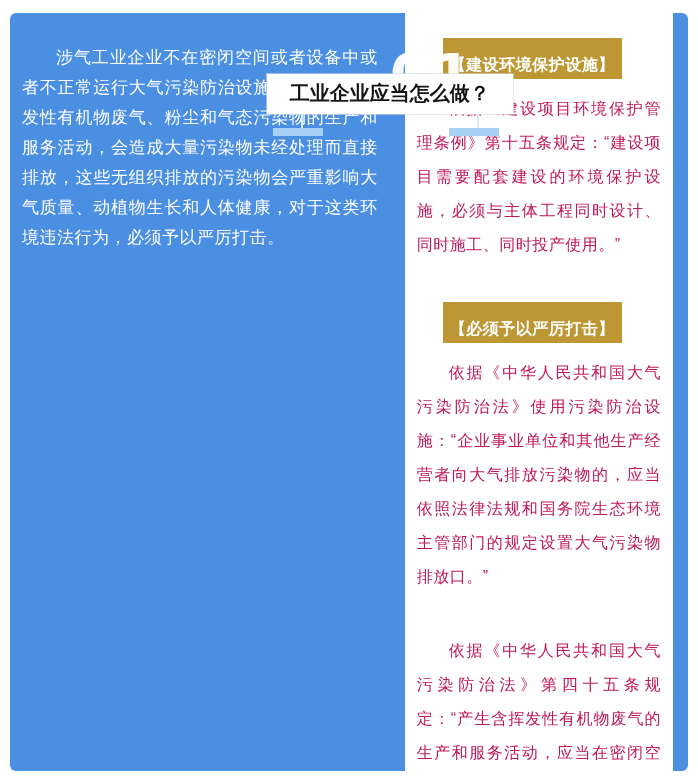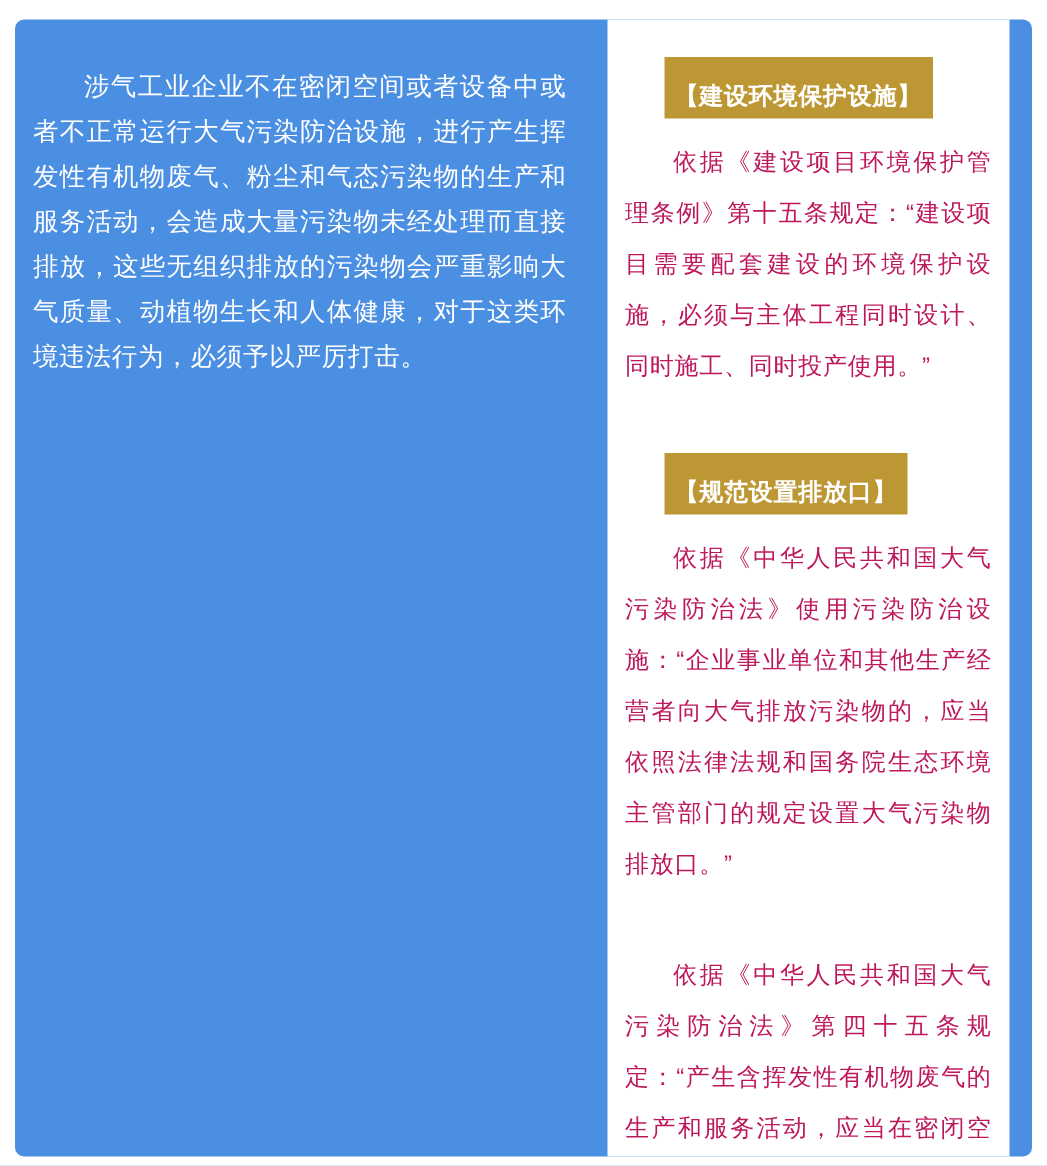"工业企业应当怎么做？" div.marker { html: none -> <div> <div>01</div> <div> <span>工业企业应当怎么做？</span> </div> <div></div> <div></div> <div></div> <div></div> </div> }
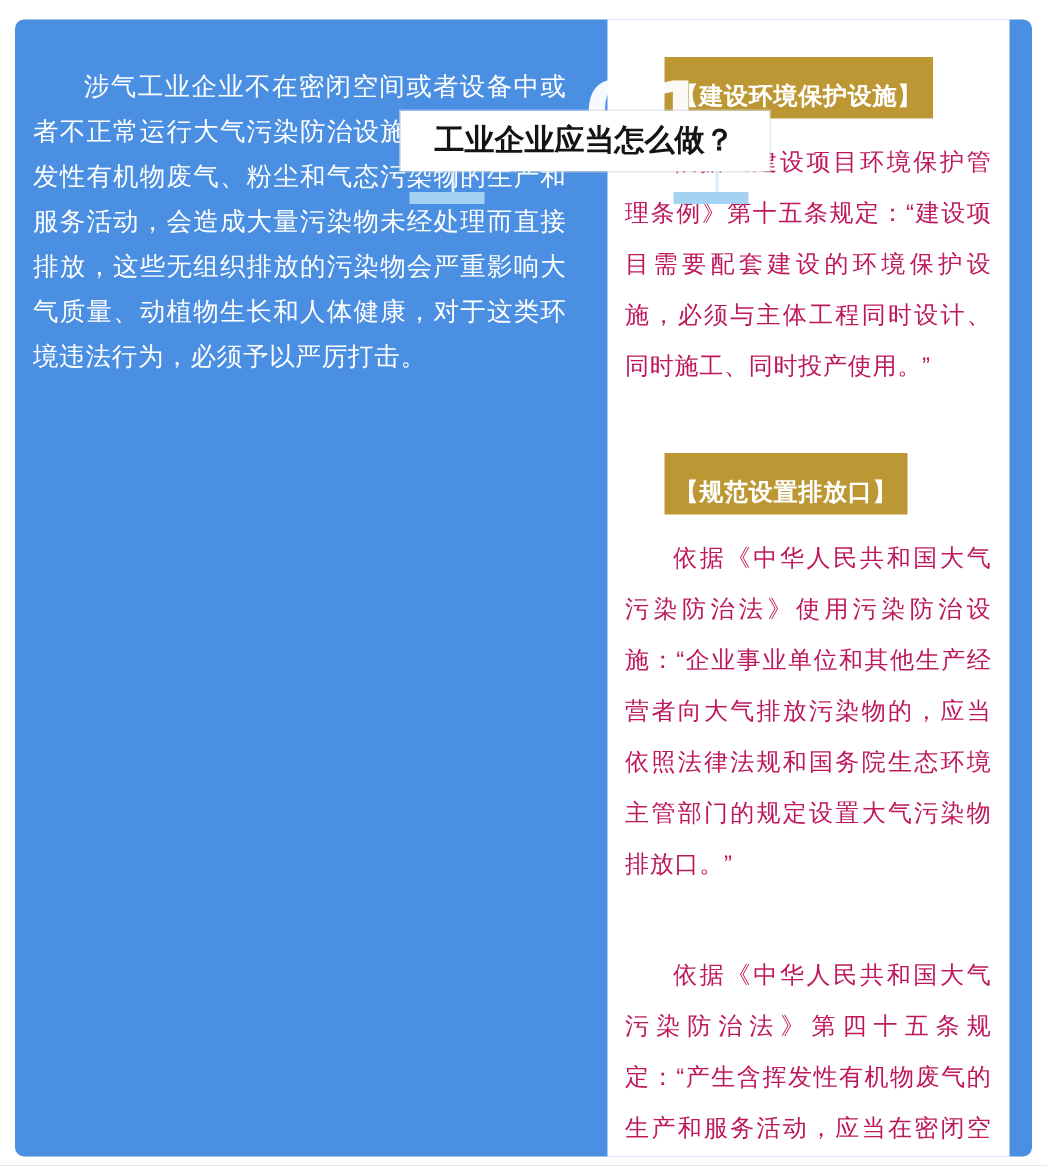"【规范设置排放口】" span.heading { text: 规范设置排放口 -> 必须予以严厉打击 }
